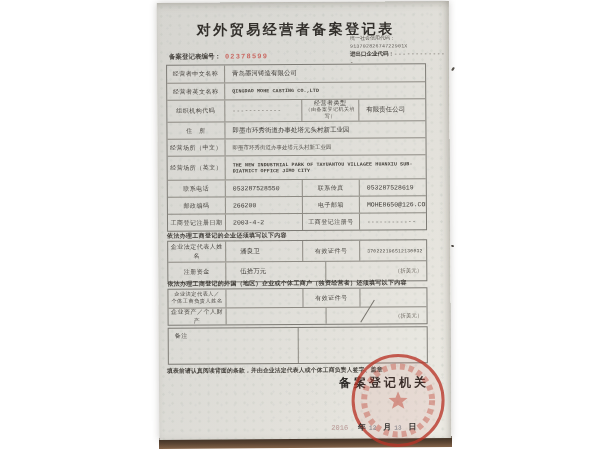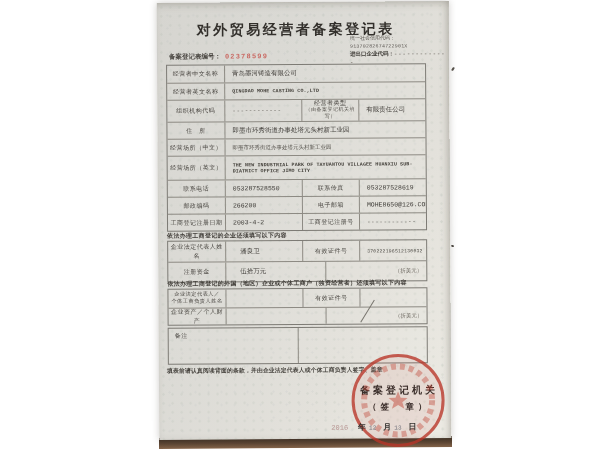"备案登记机关" .authority { font-size: 10px -> 12px; text-align: center -> none; top: 382px -> 373px }
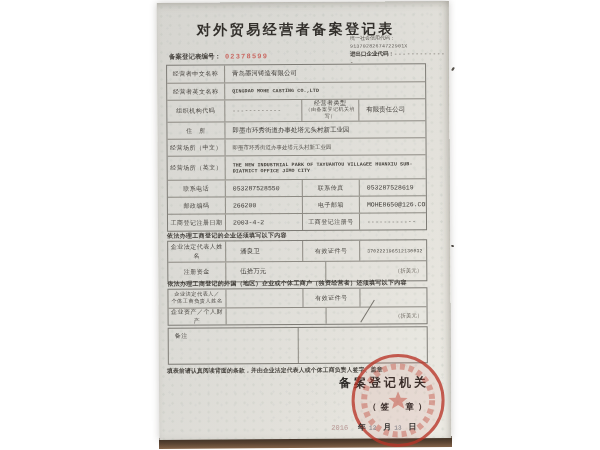"（签 章）" div.sealhint { html: <div>（签 章）</div> -> none }
